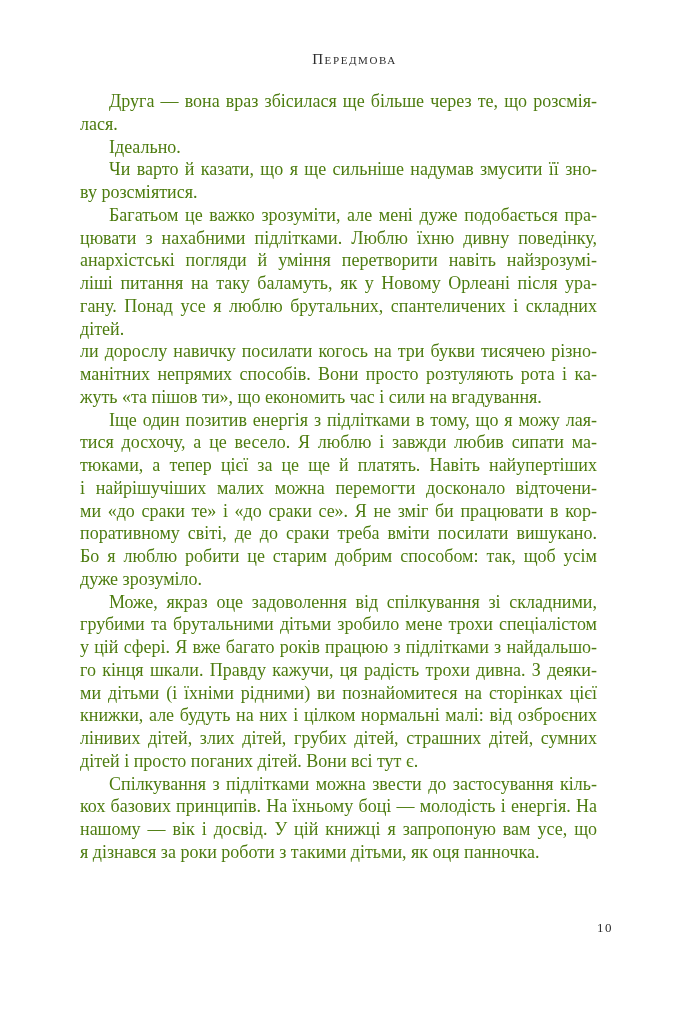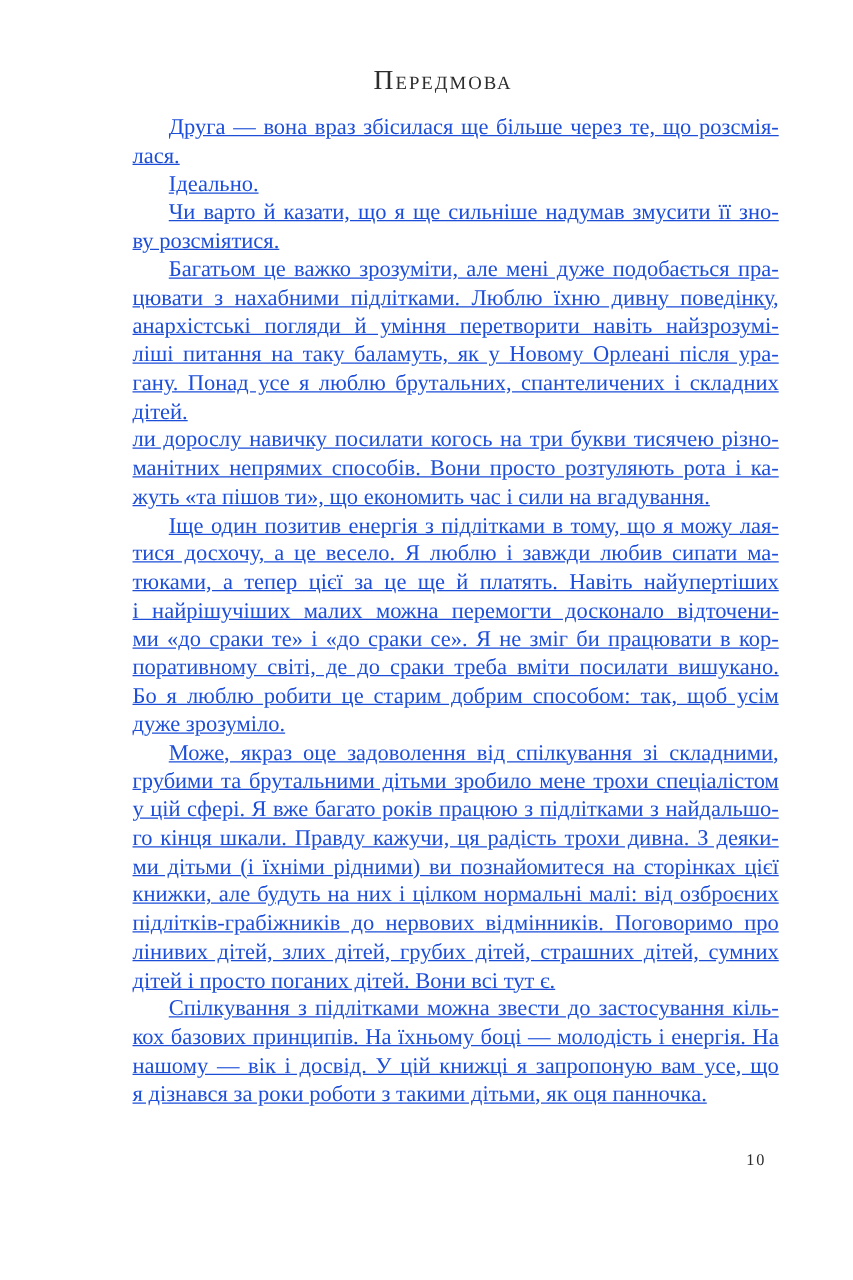"Передмова" .chapter-title { font-size: 22px -> 15px }
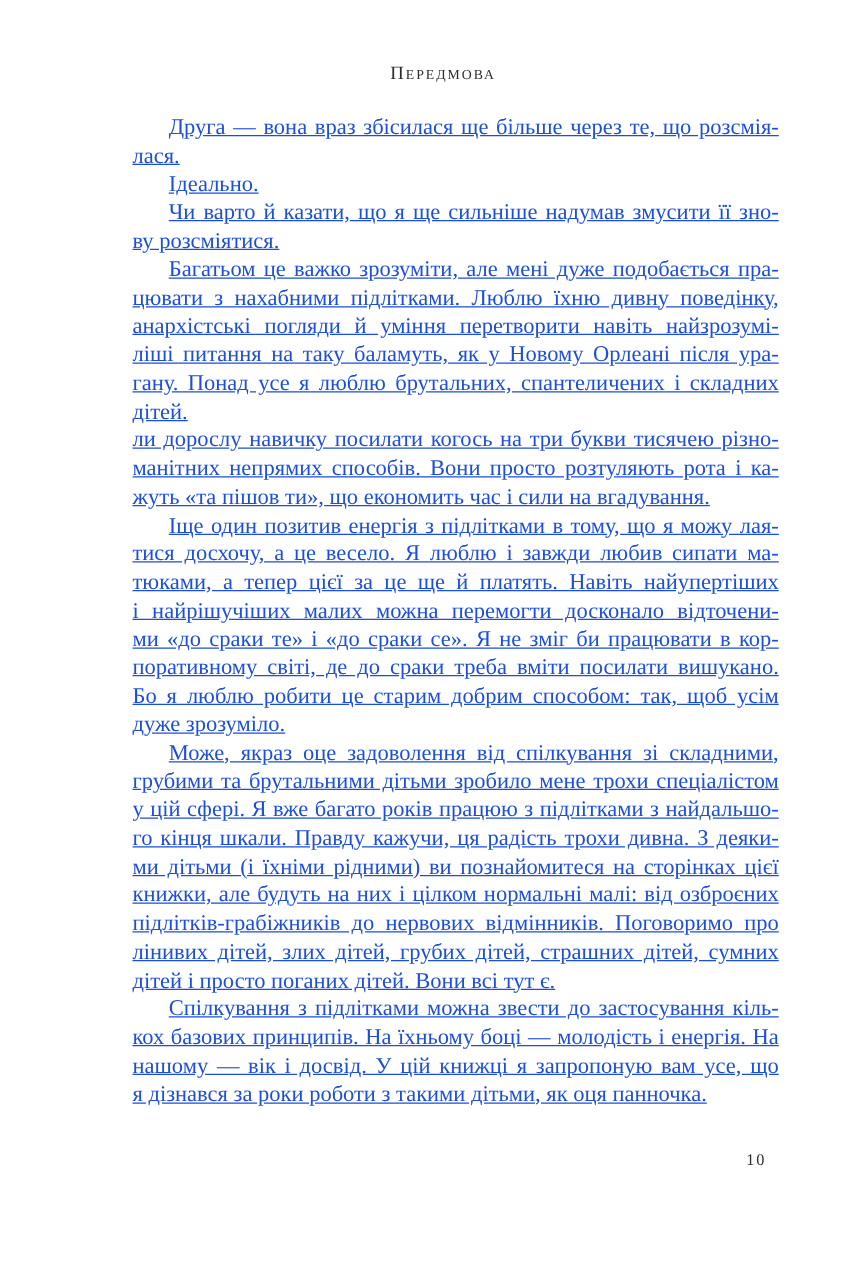"Друга — вона враз збісилася" .body-text { color: #1d4ed8 -> #4d7c0f; left: 106px -> 80px; text-decoration: underline -> none }
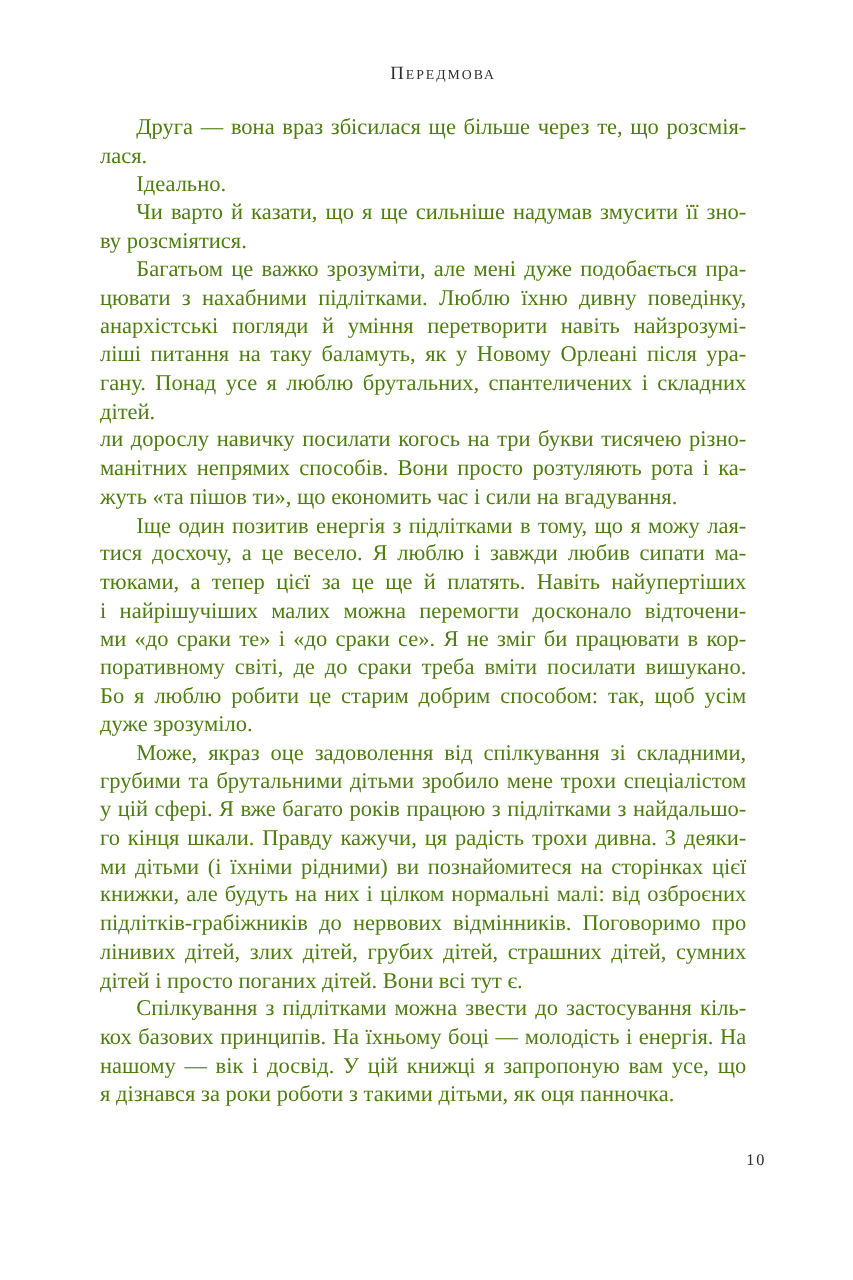"підлітків-грабіжників до нервових" div.line { html: <div>підлітків-грабіжників до нервових відмінників. Поговоримо про</div> -> none }
